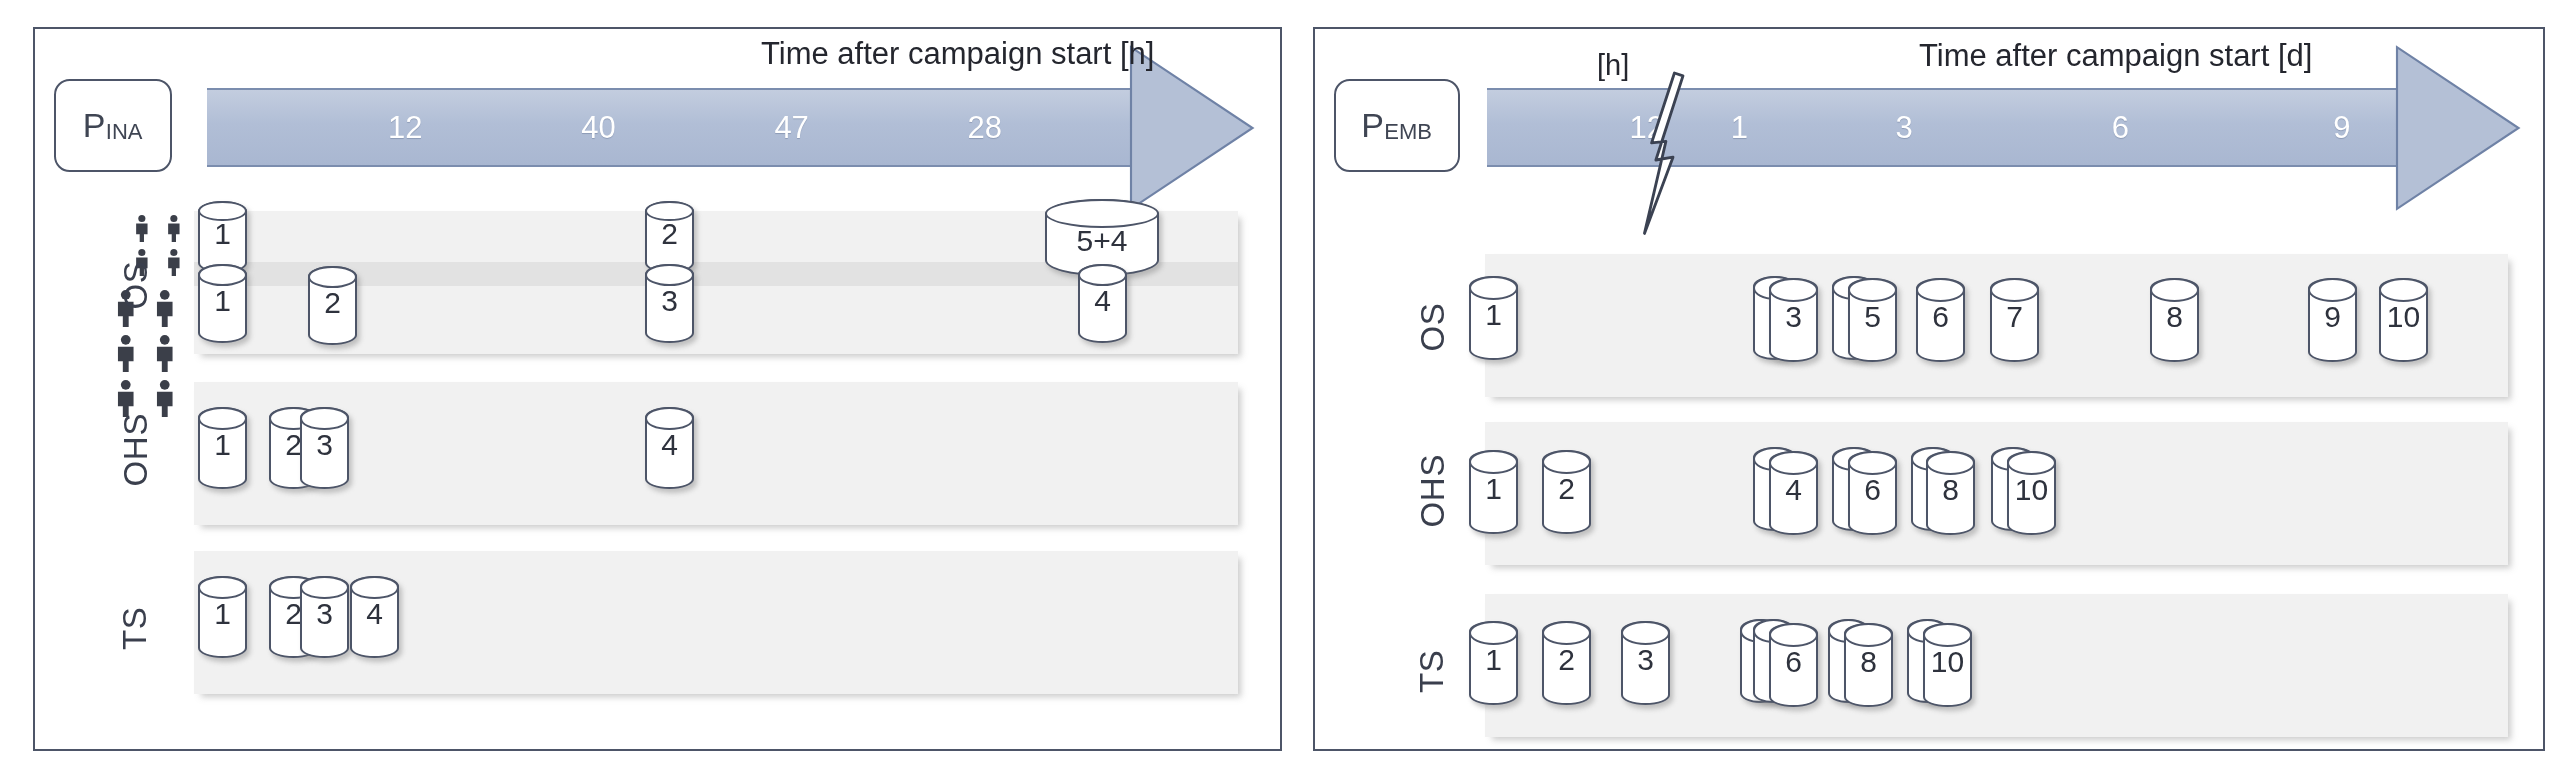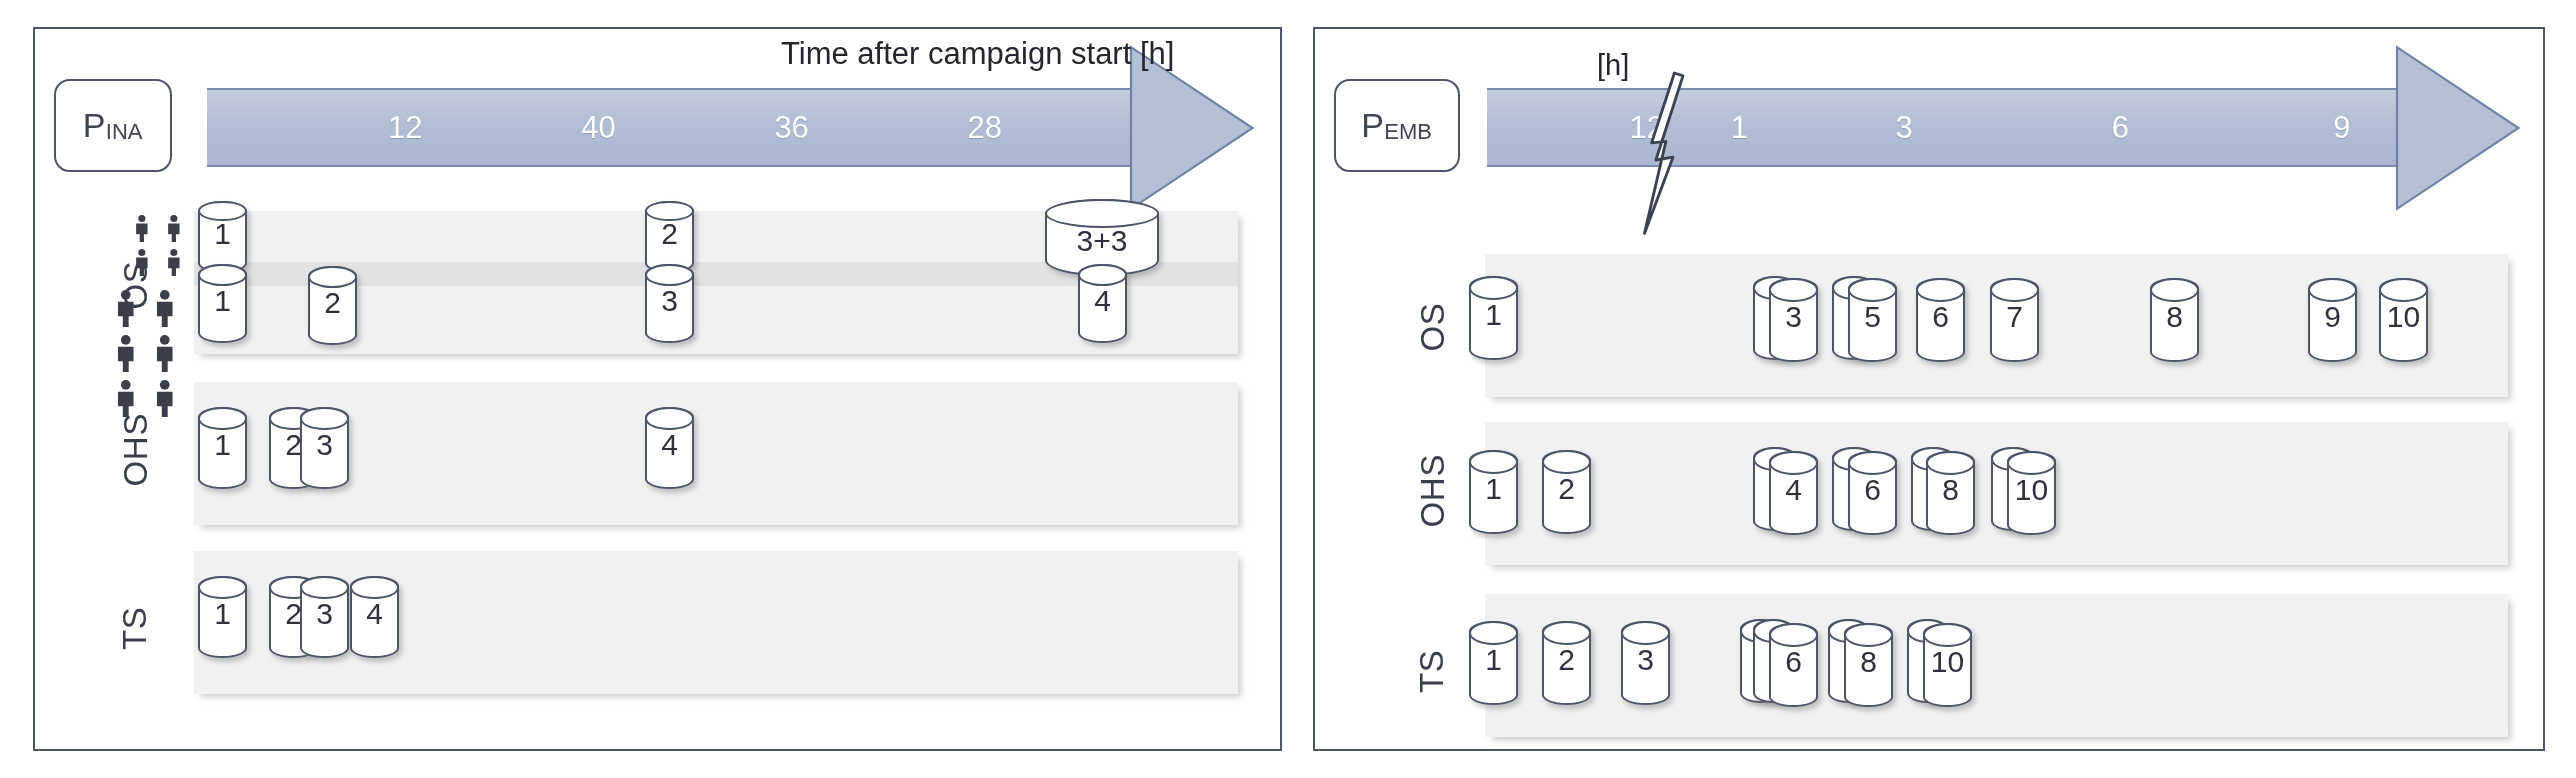"Time after campaign start [h]" div.arrow-caption { left: 746px -> 726px }
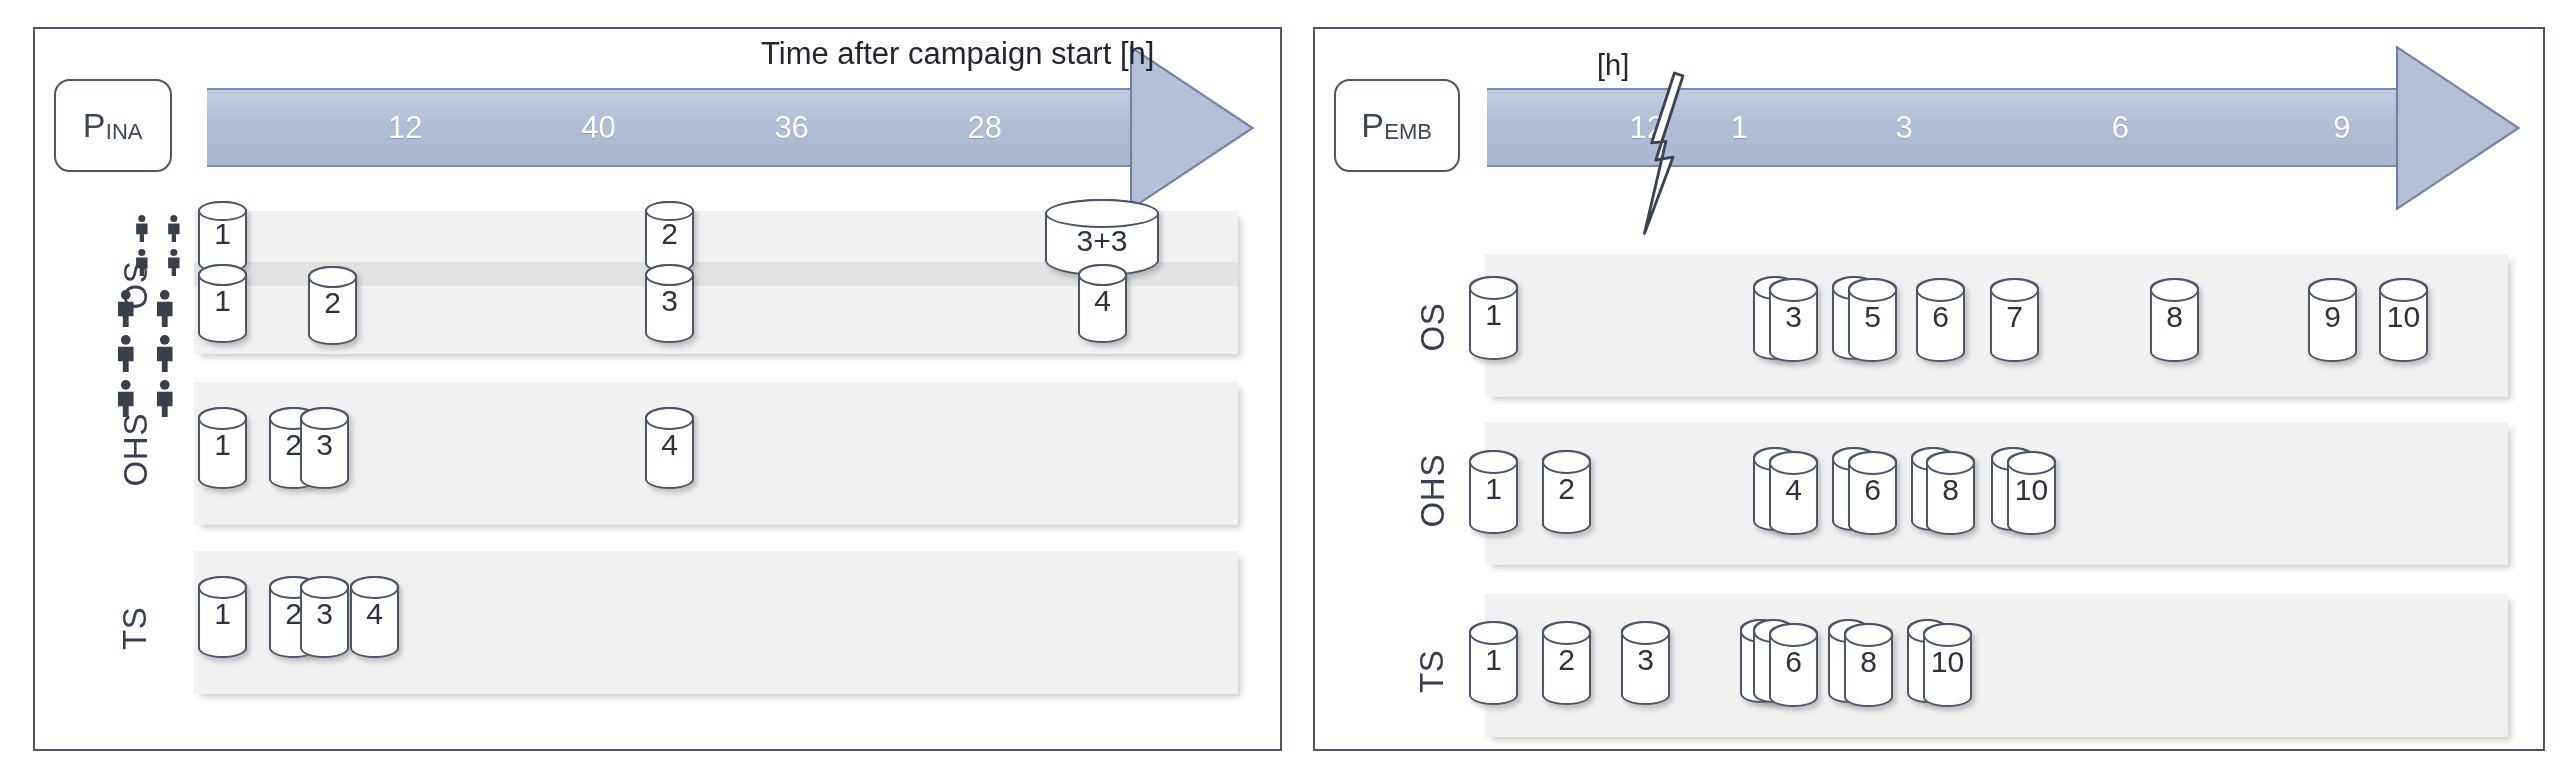"Time after campaign start [d]" div.arrow-caption { html: none -> <div>Time after campaign start [d]</div> }
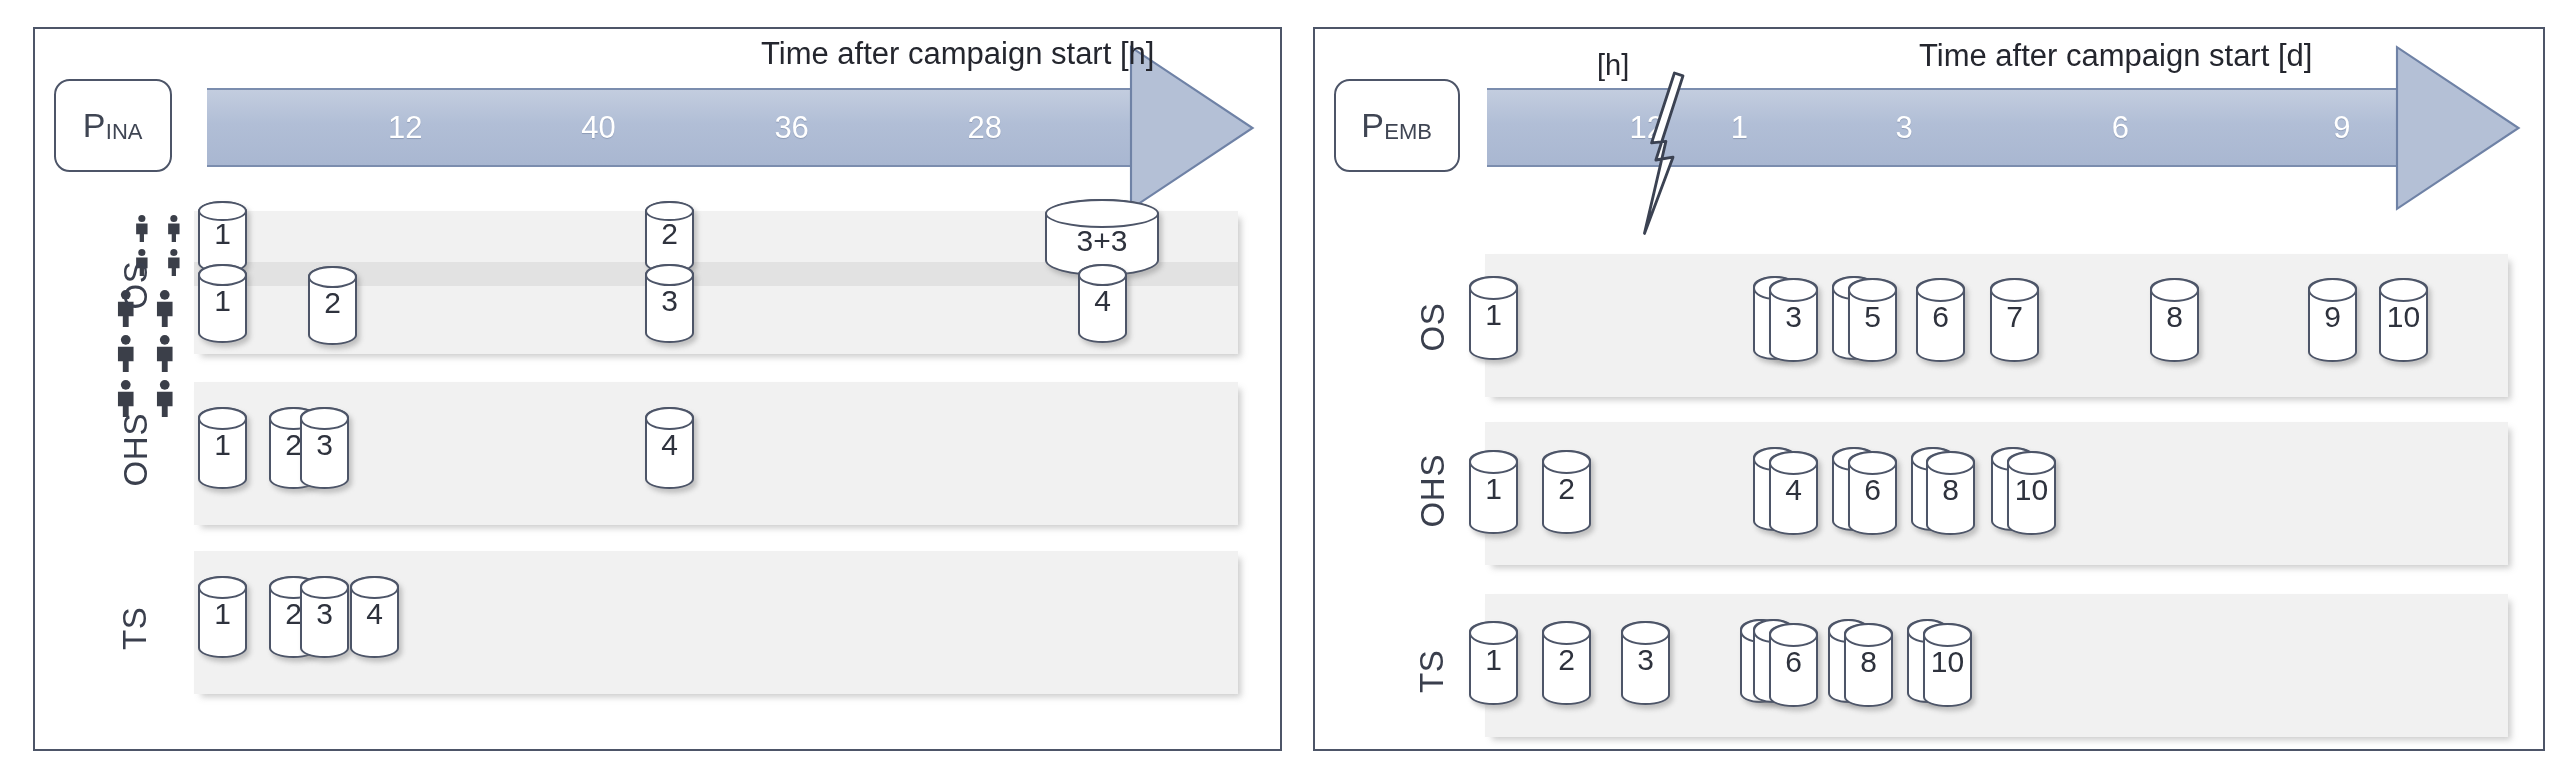"36" div.arrow-tick { text: 36 -> 47 }
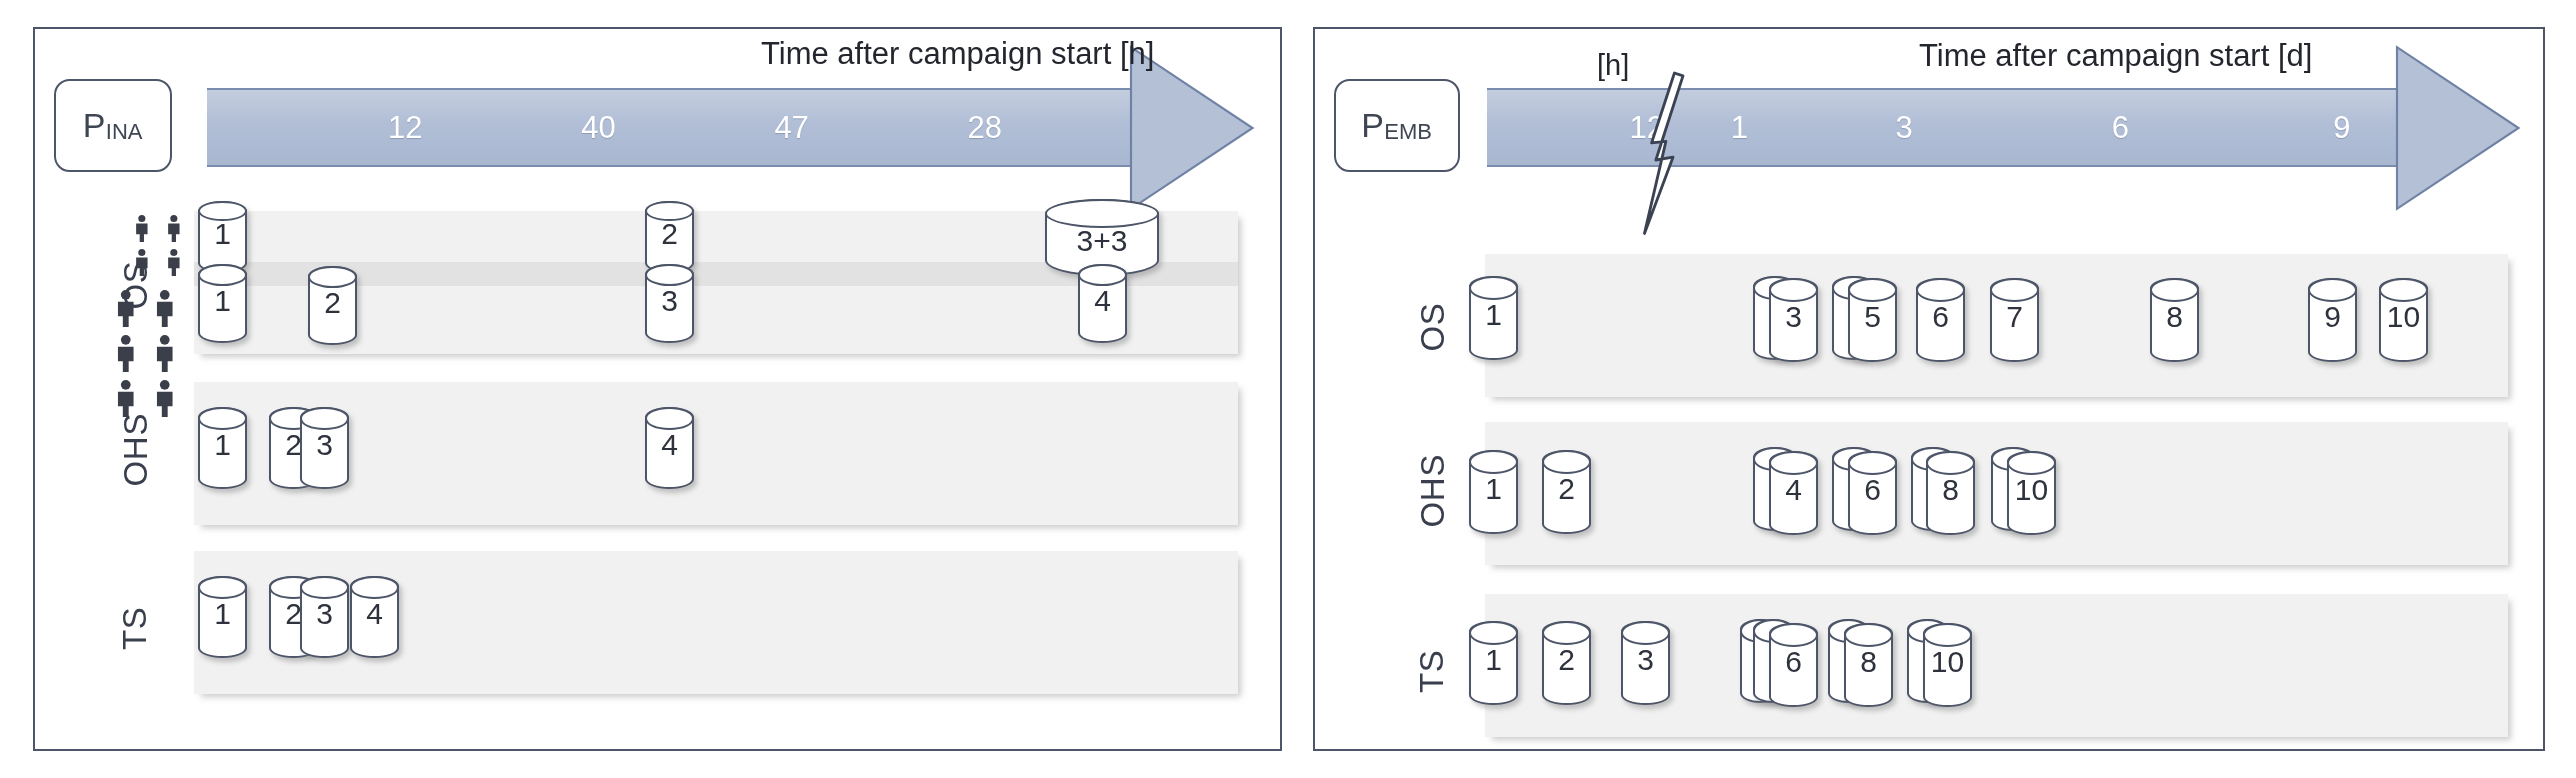"3+3" span.cyl-text { text: 3+3 -> 5+4 }
